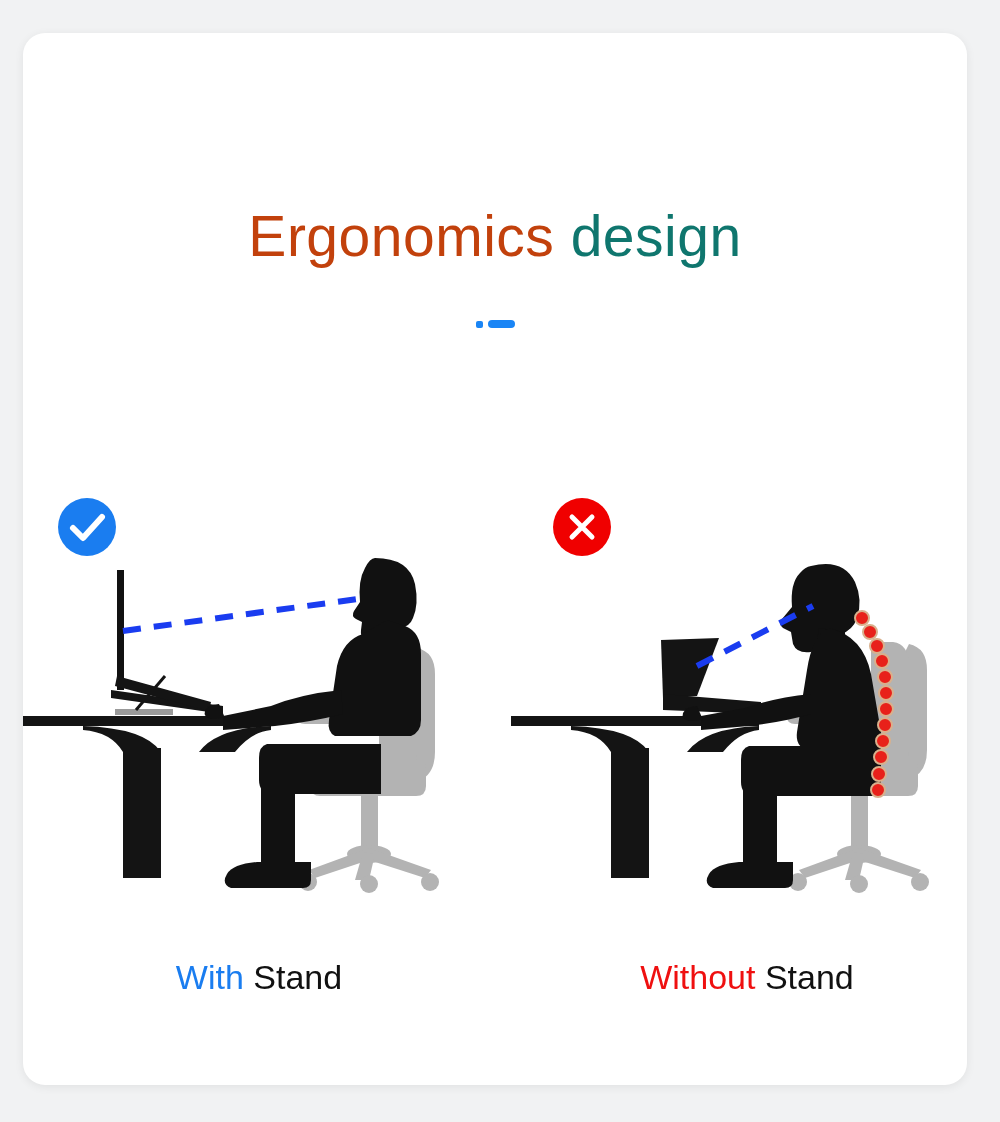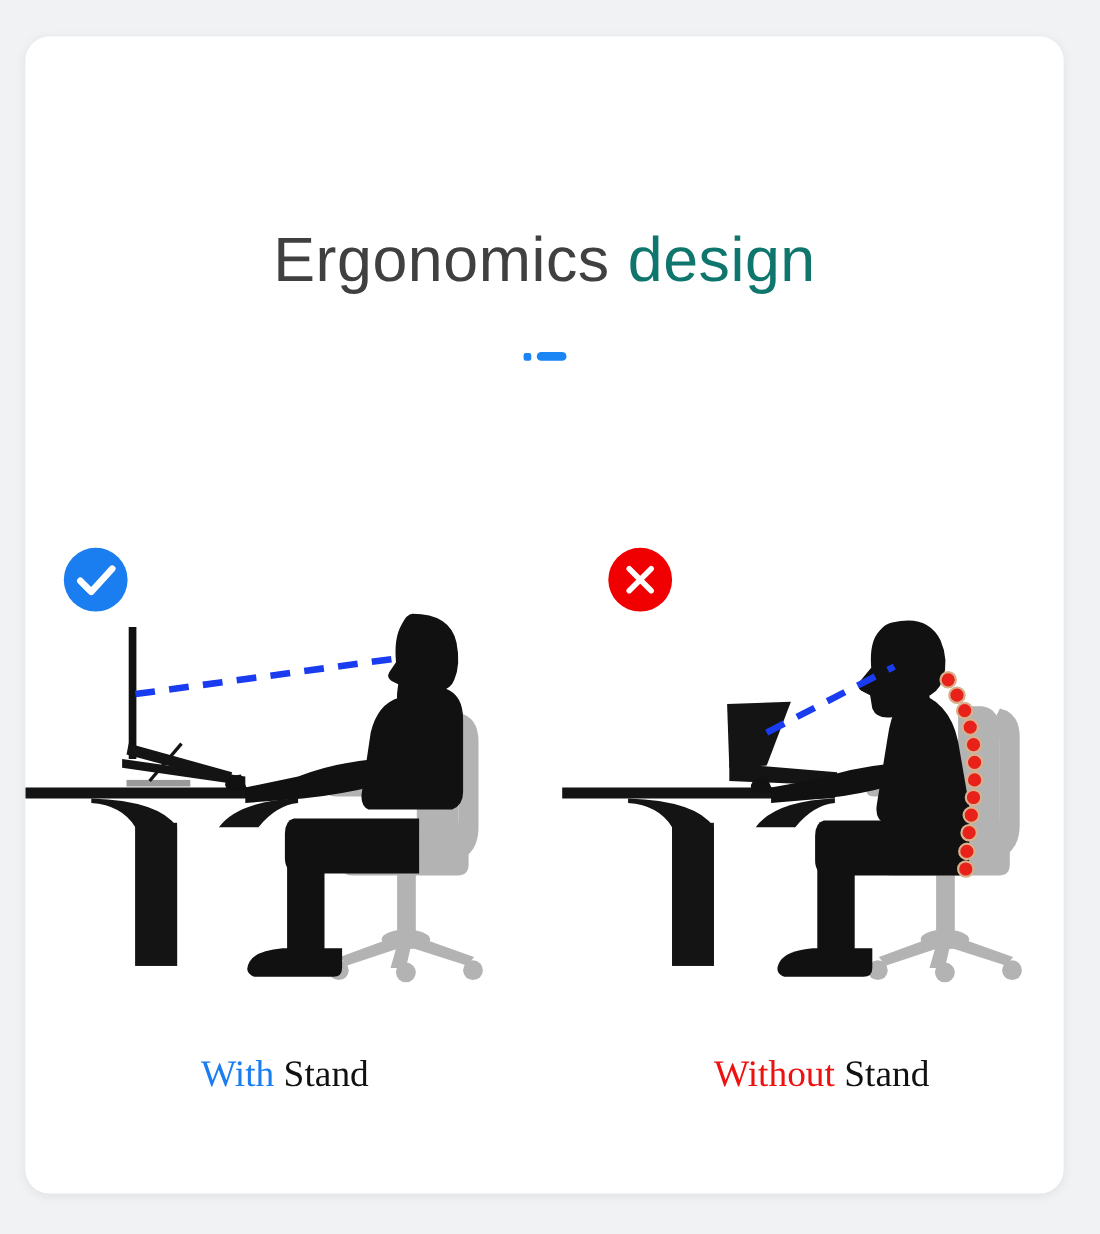"Ergonomics" .title .t-blue { color: #404040 -> #c2410c }
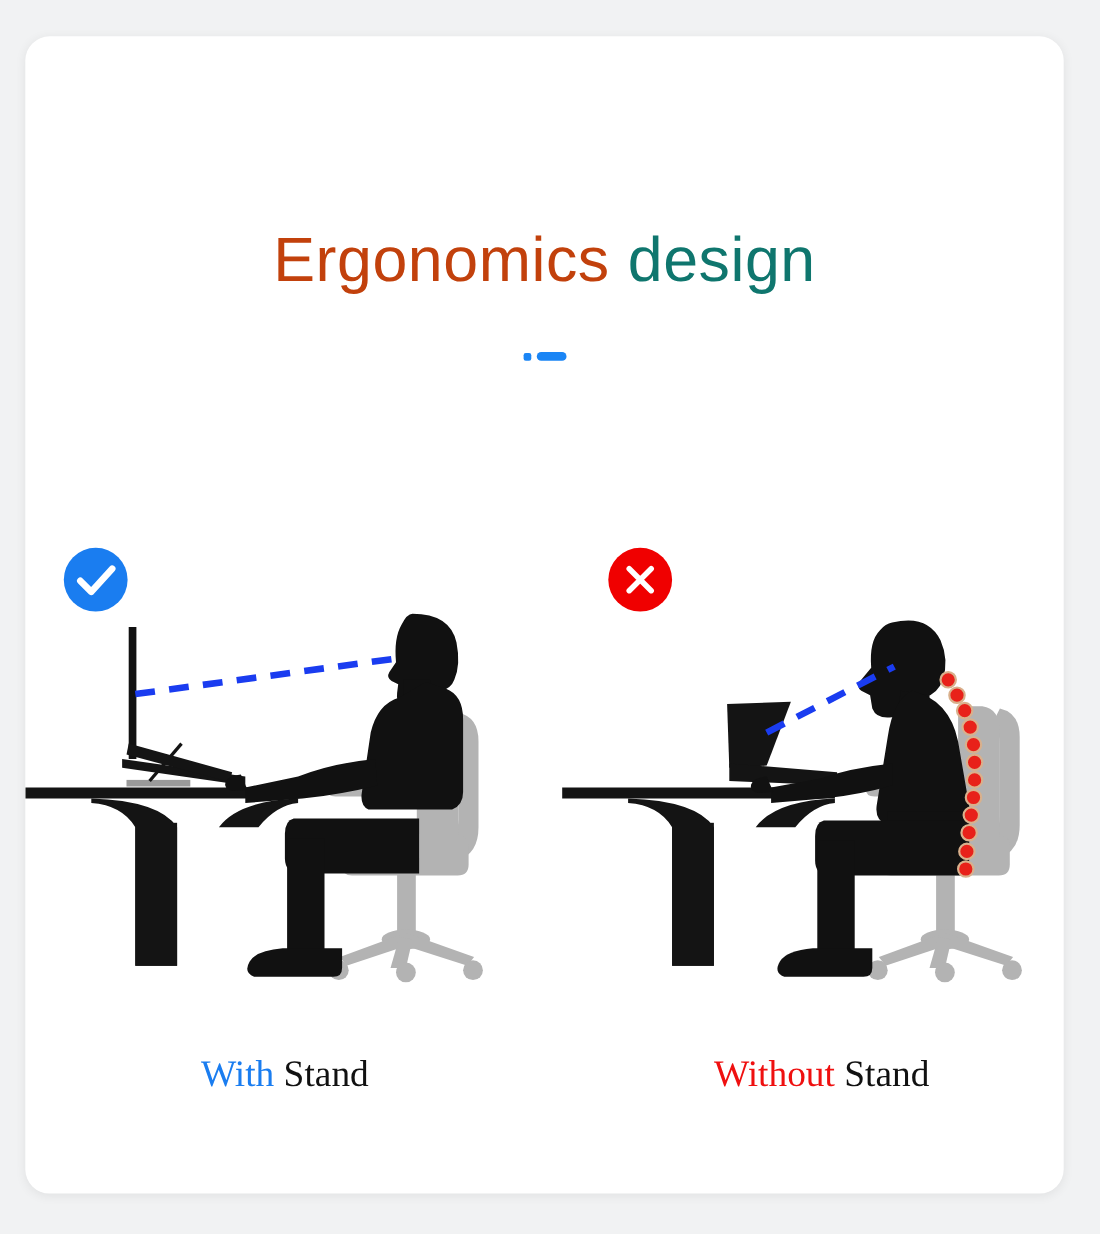"With Stand" .caption { font-family: Liberation Serif, serif -> none }
